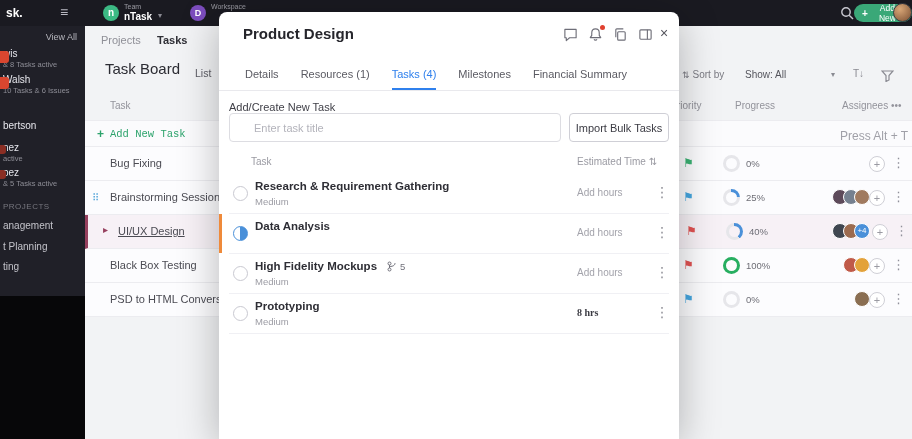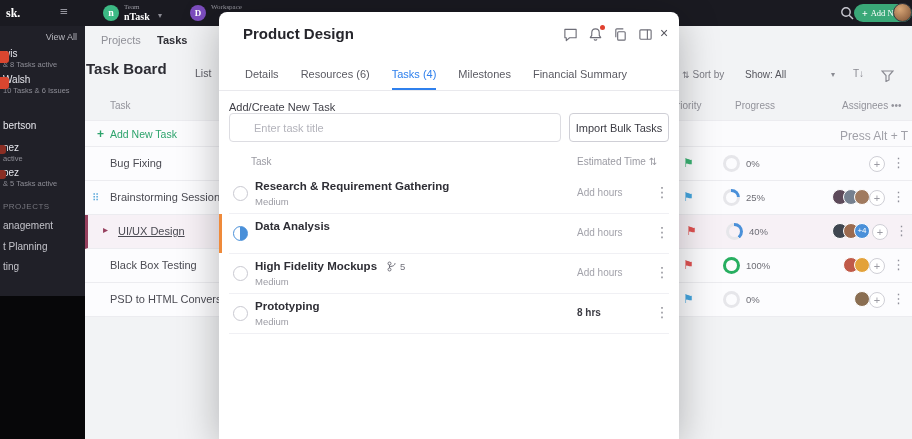"sk." .topbar { font-family: Liberation Serif, serif -> none }
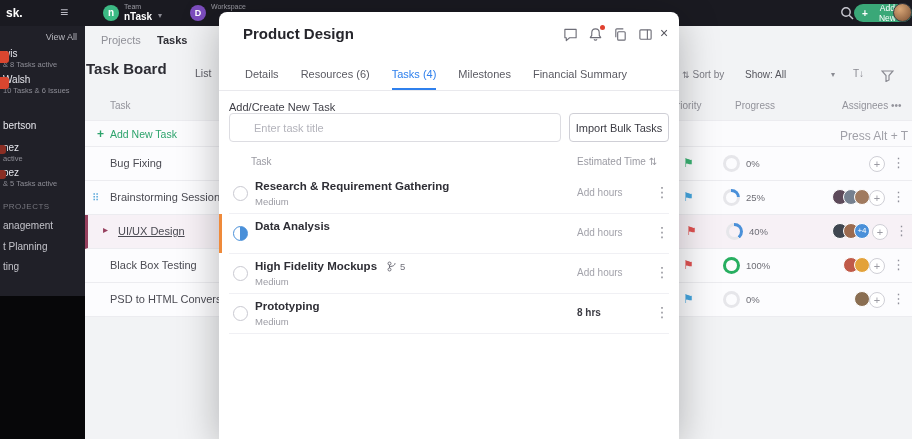"Task Board" .board-title { font-weight: bold -> normal; left: 1px -> 20px }
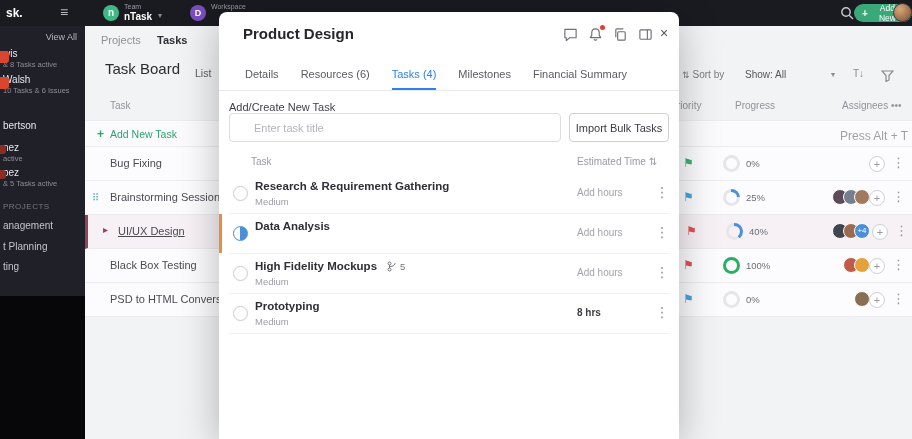"Resources (6)" span.mtab { text: 6 -> 1 }
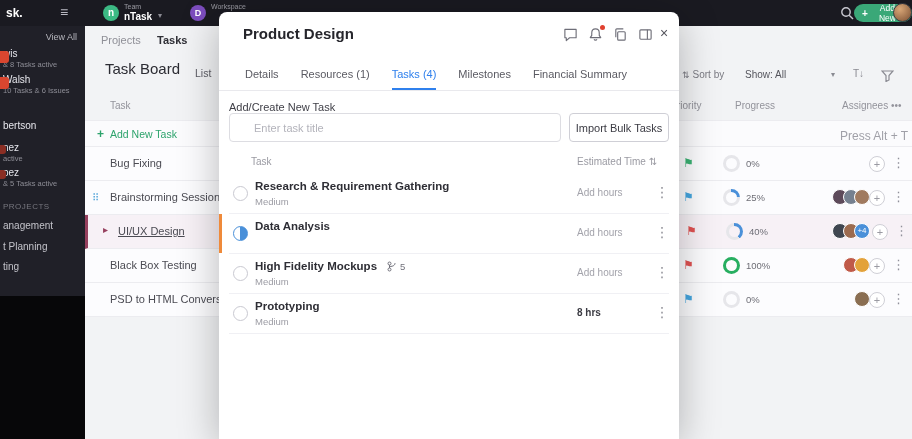"Add New Task" .add-row .lbl { font-family: none -> Liberation Mono, monospace }
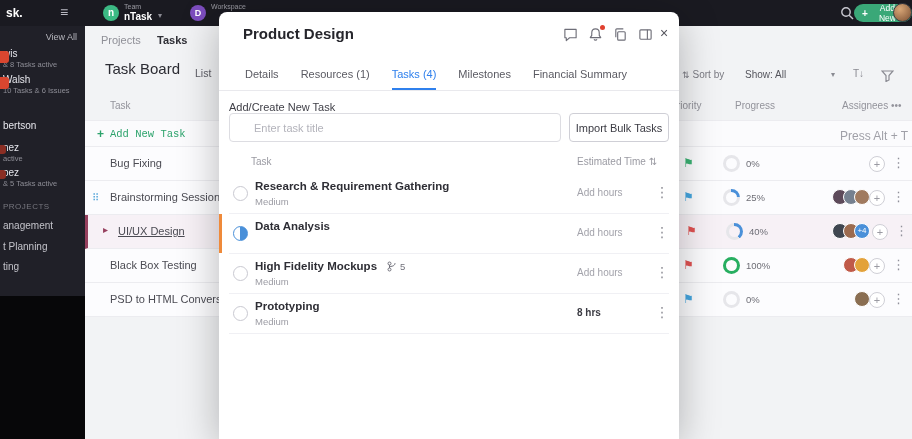"8 hrs" .mrow-time.filled { font-family: none -> Liberation Serif, serif }
